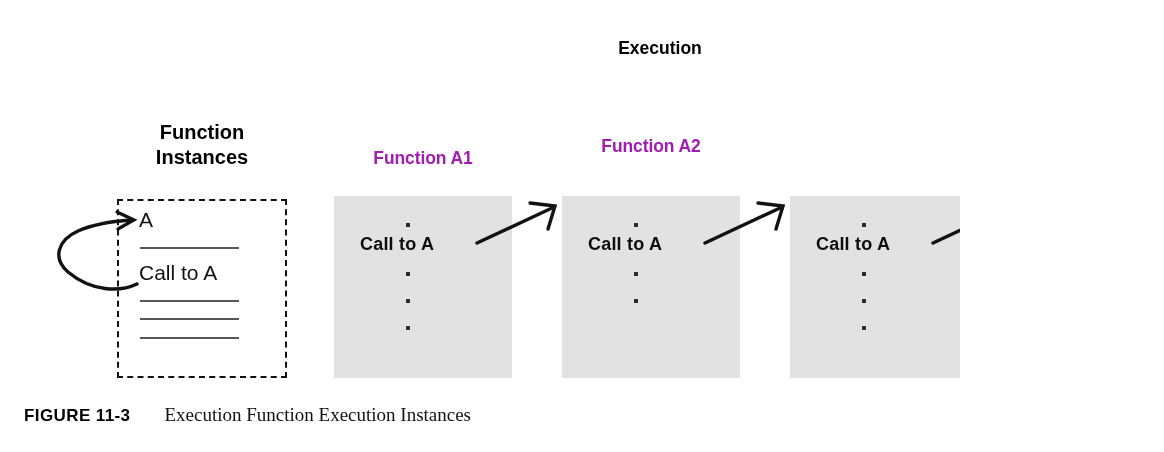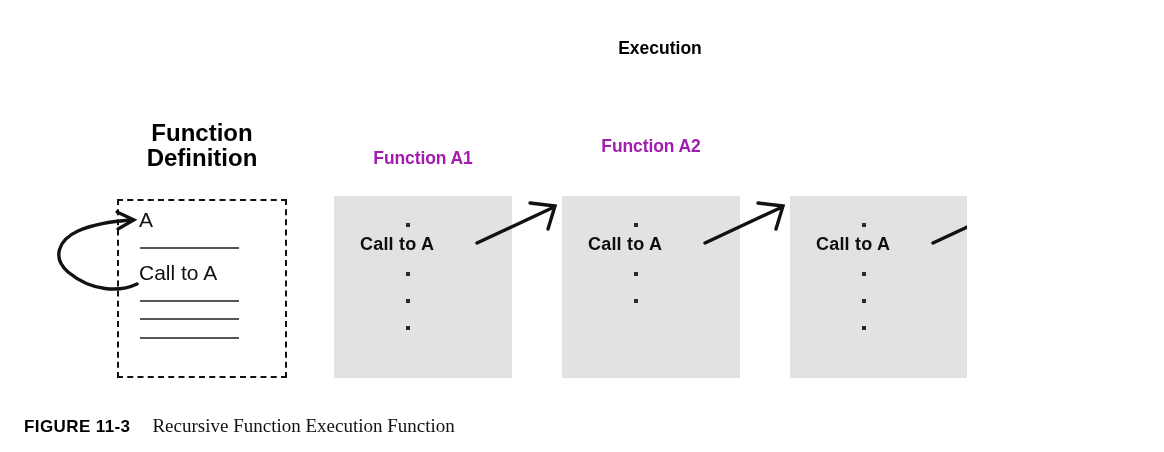"Execution" #figure-root { padding-left: 7px -> none }
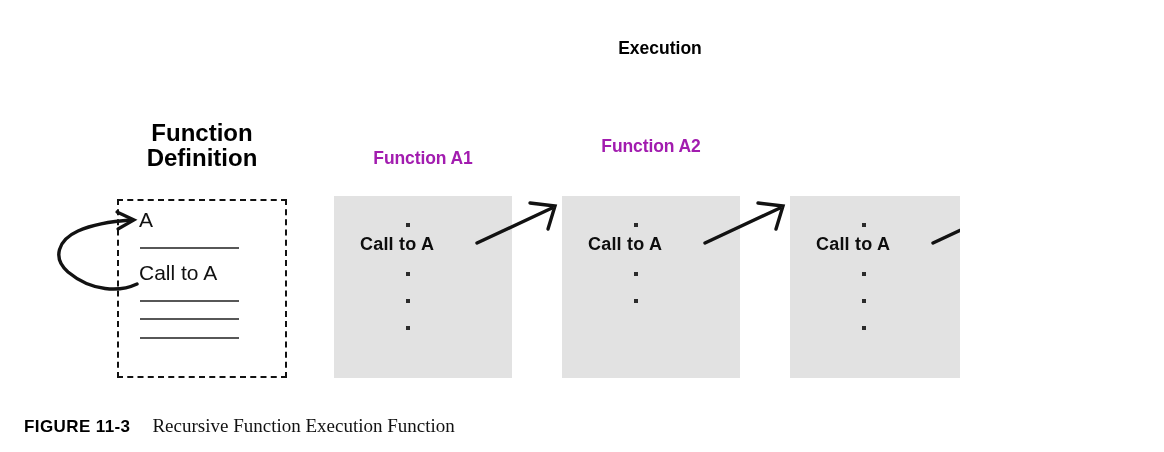"Function" #def-title { font-size: 24px -> 20px }
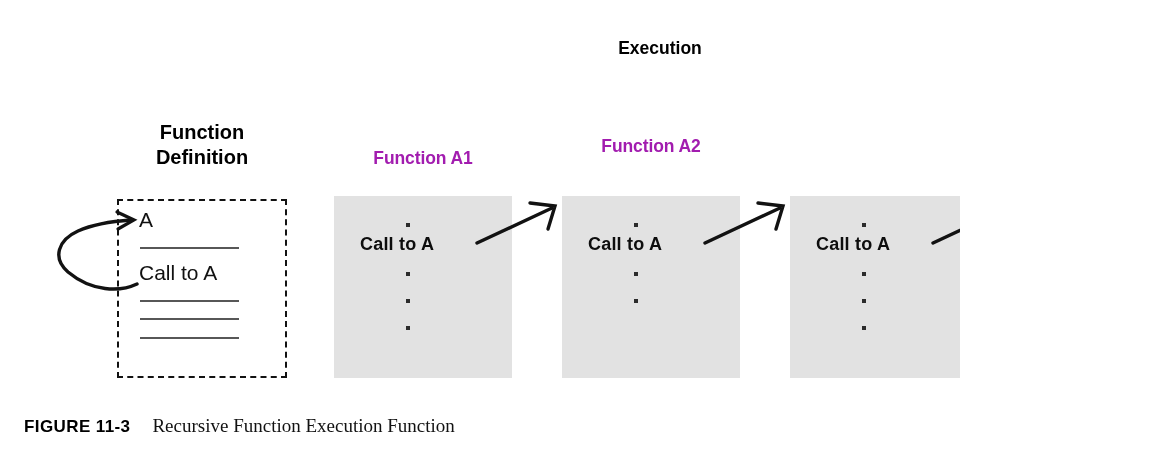"Definition" div { text: Definition -> Instances }
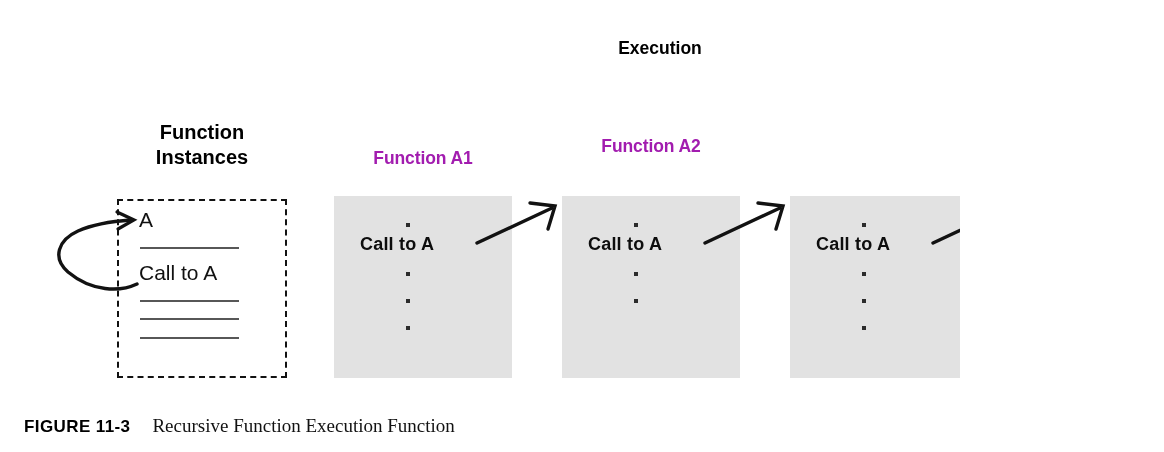"FIGURE 11-3" #caption { gap: none -> 12px; top: 415px -> 404px }
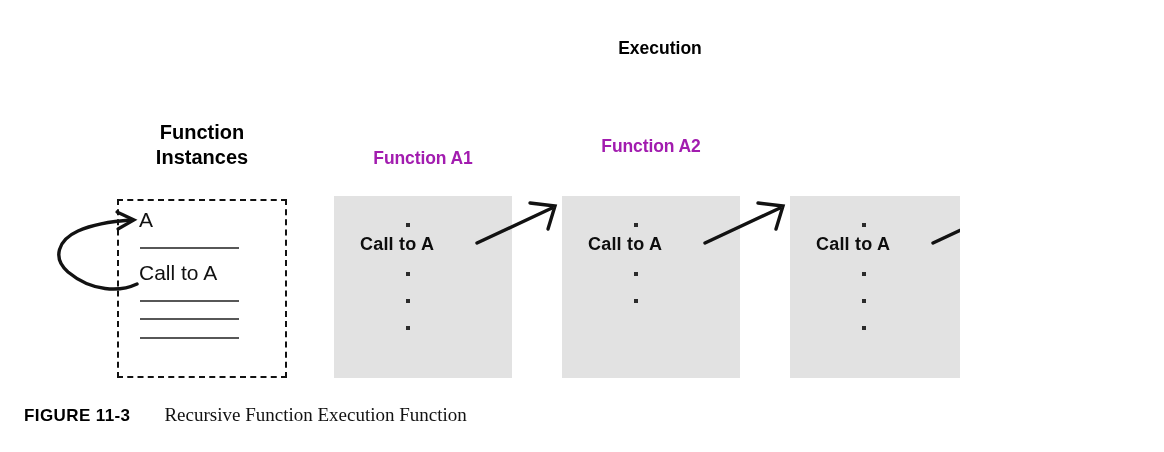"Recursive Function Execution Function" span { text: Recursive Function Execution Function -> Execution Function Execution Instances }
